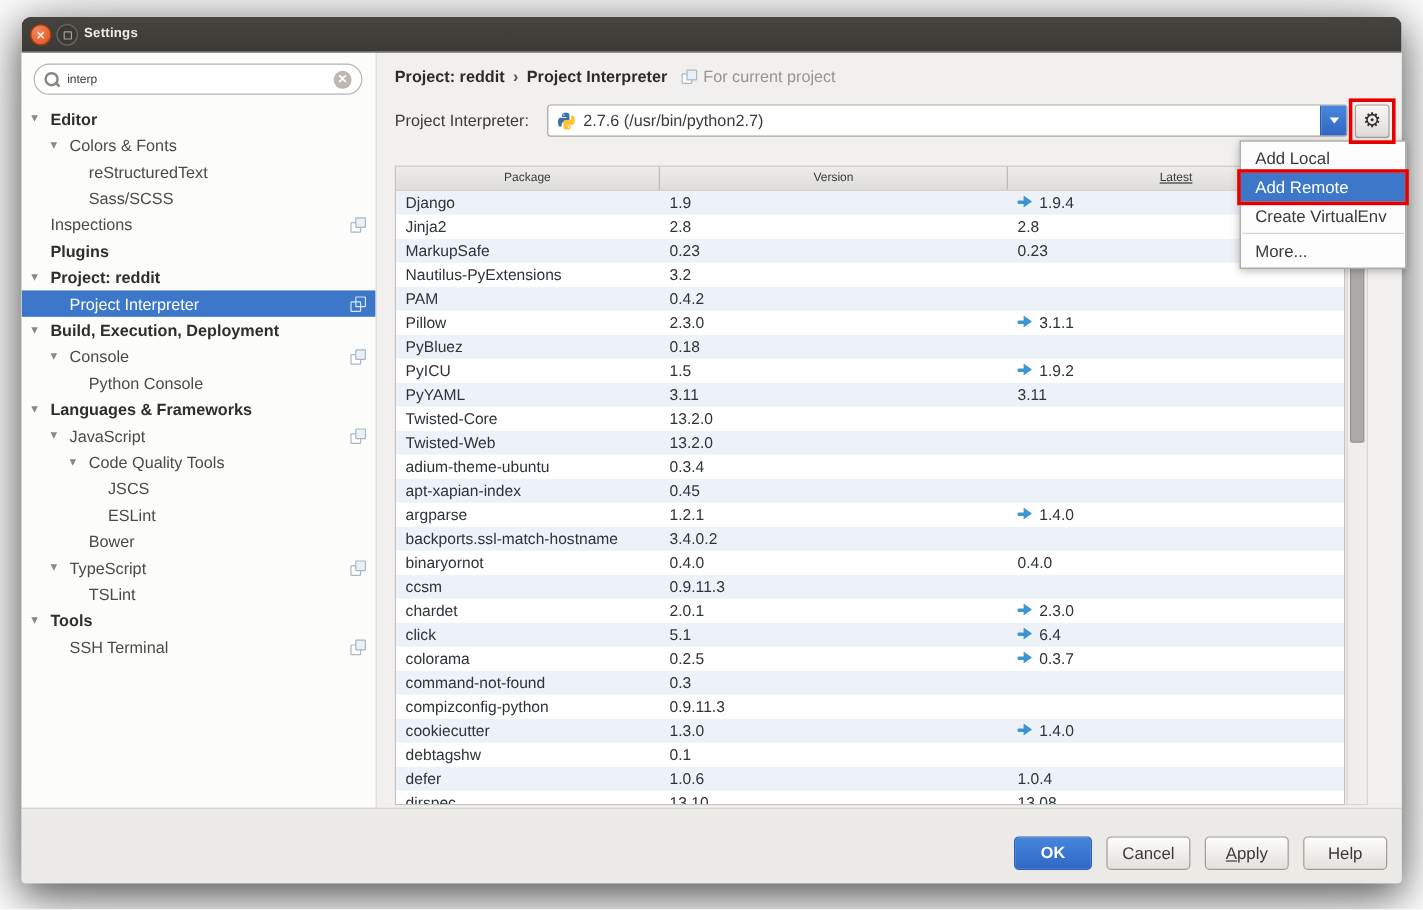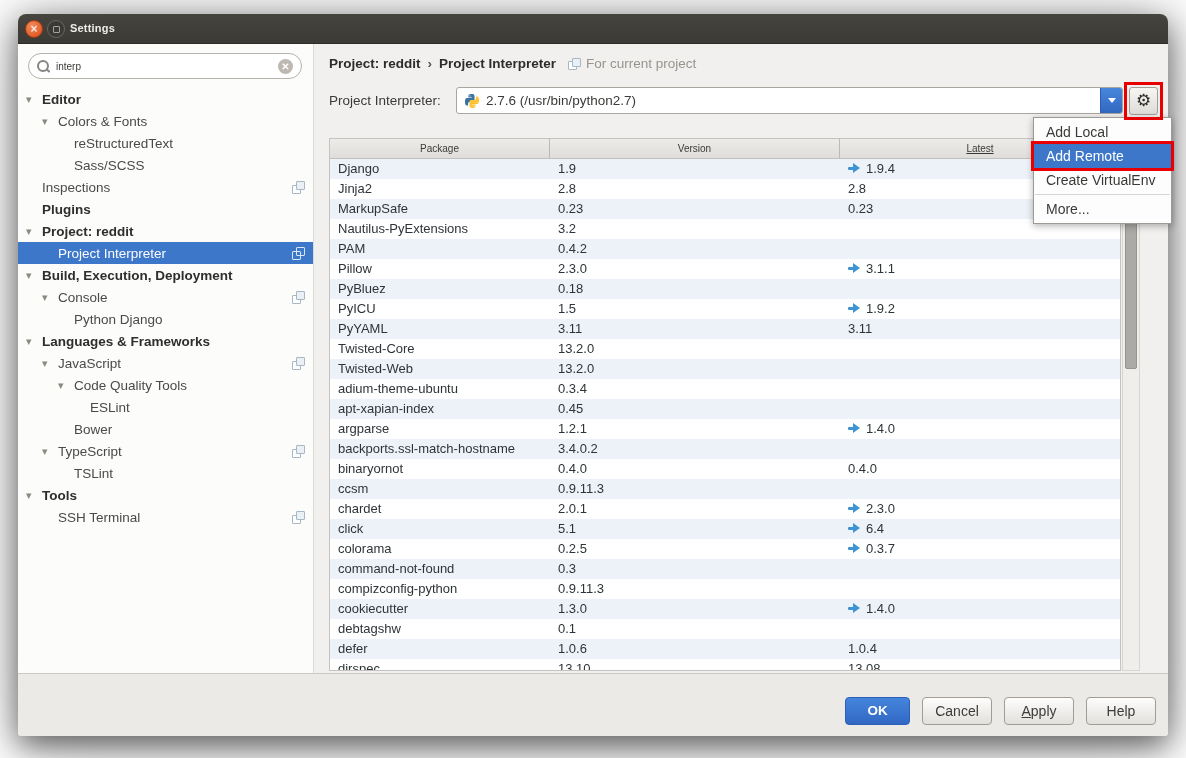"Python Django" span.tree-label { text: Django -> Console }
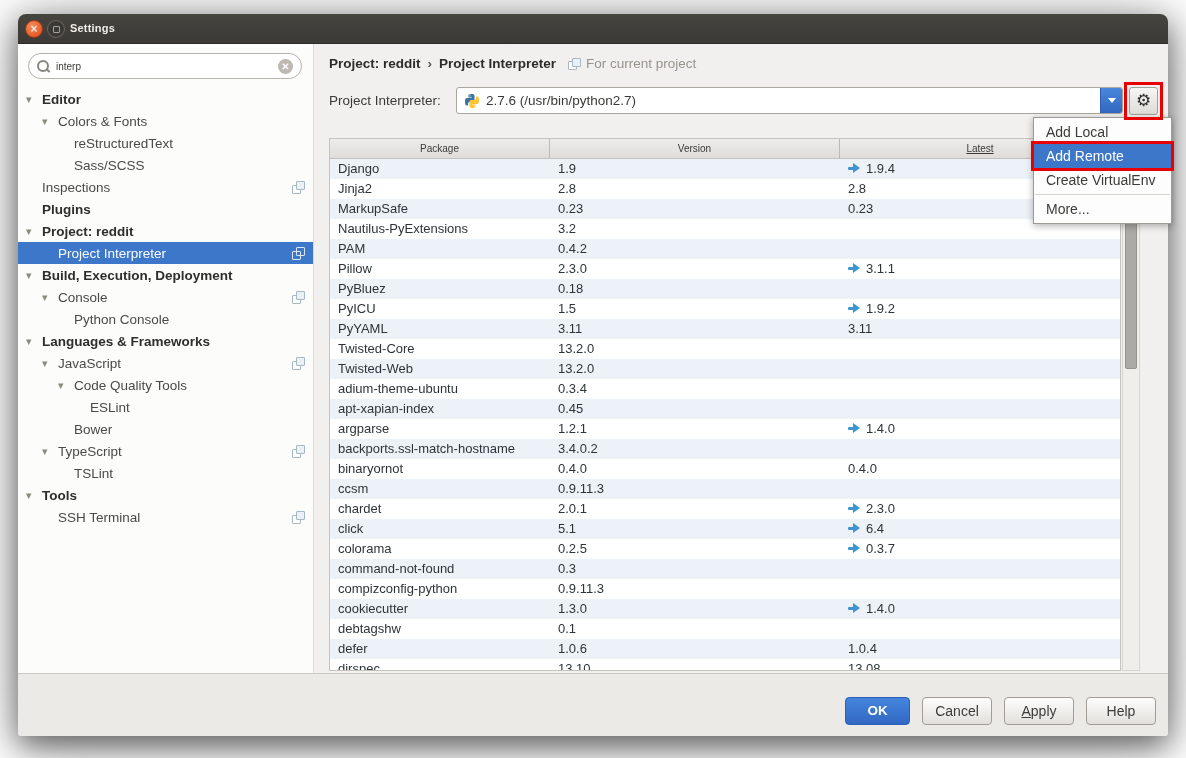"JSCS" div.tree-row { html: none -> <div> <span></span> <span>JSCS</span> </div> }
